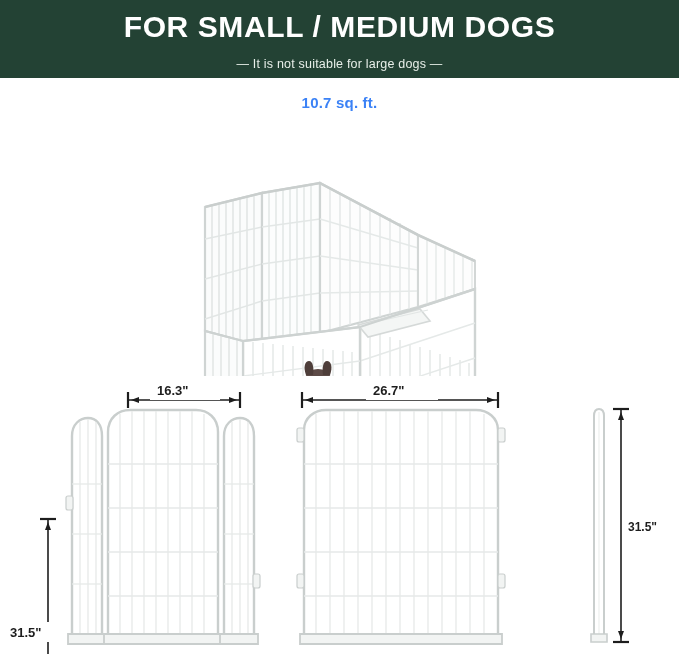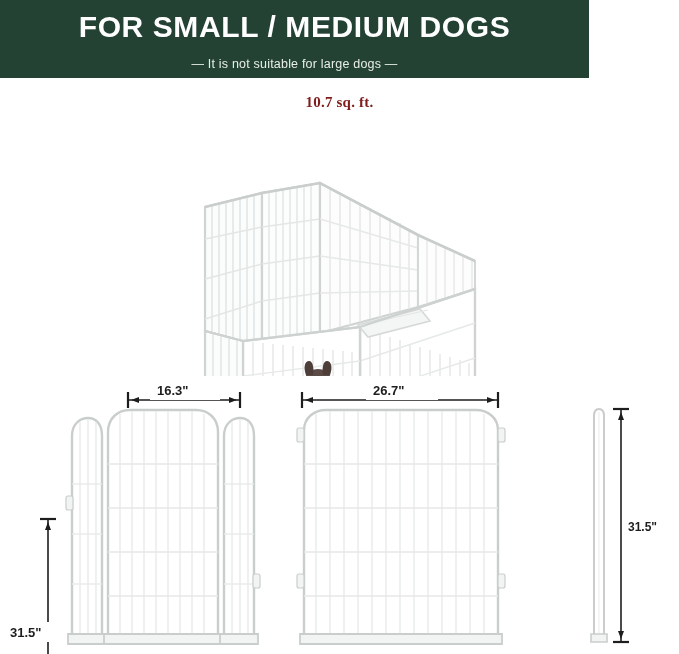"FOR SMALL / MEDIUM DOGS" .banner { width: 589px -> 679px }
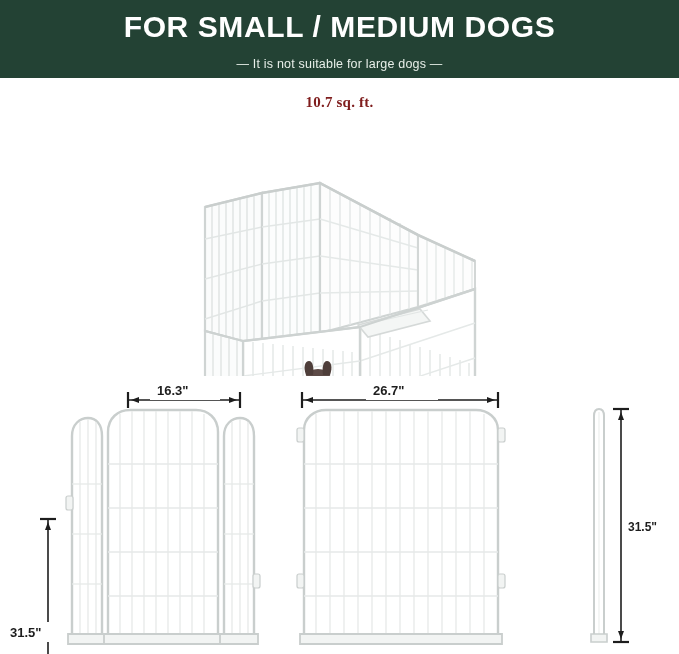"10.7 sq. ft." div.area-label { color: #7f1d1d -> #3b82f6; font-family: Liberation Serif, serif -> none }
